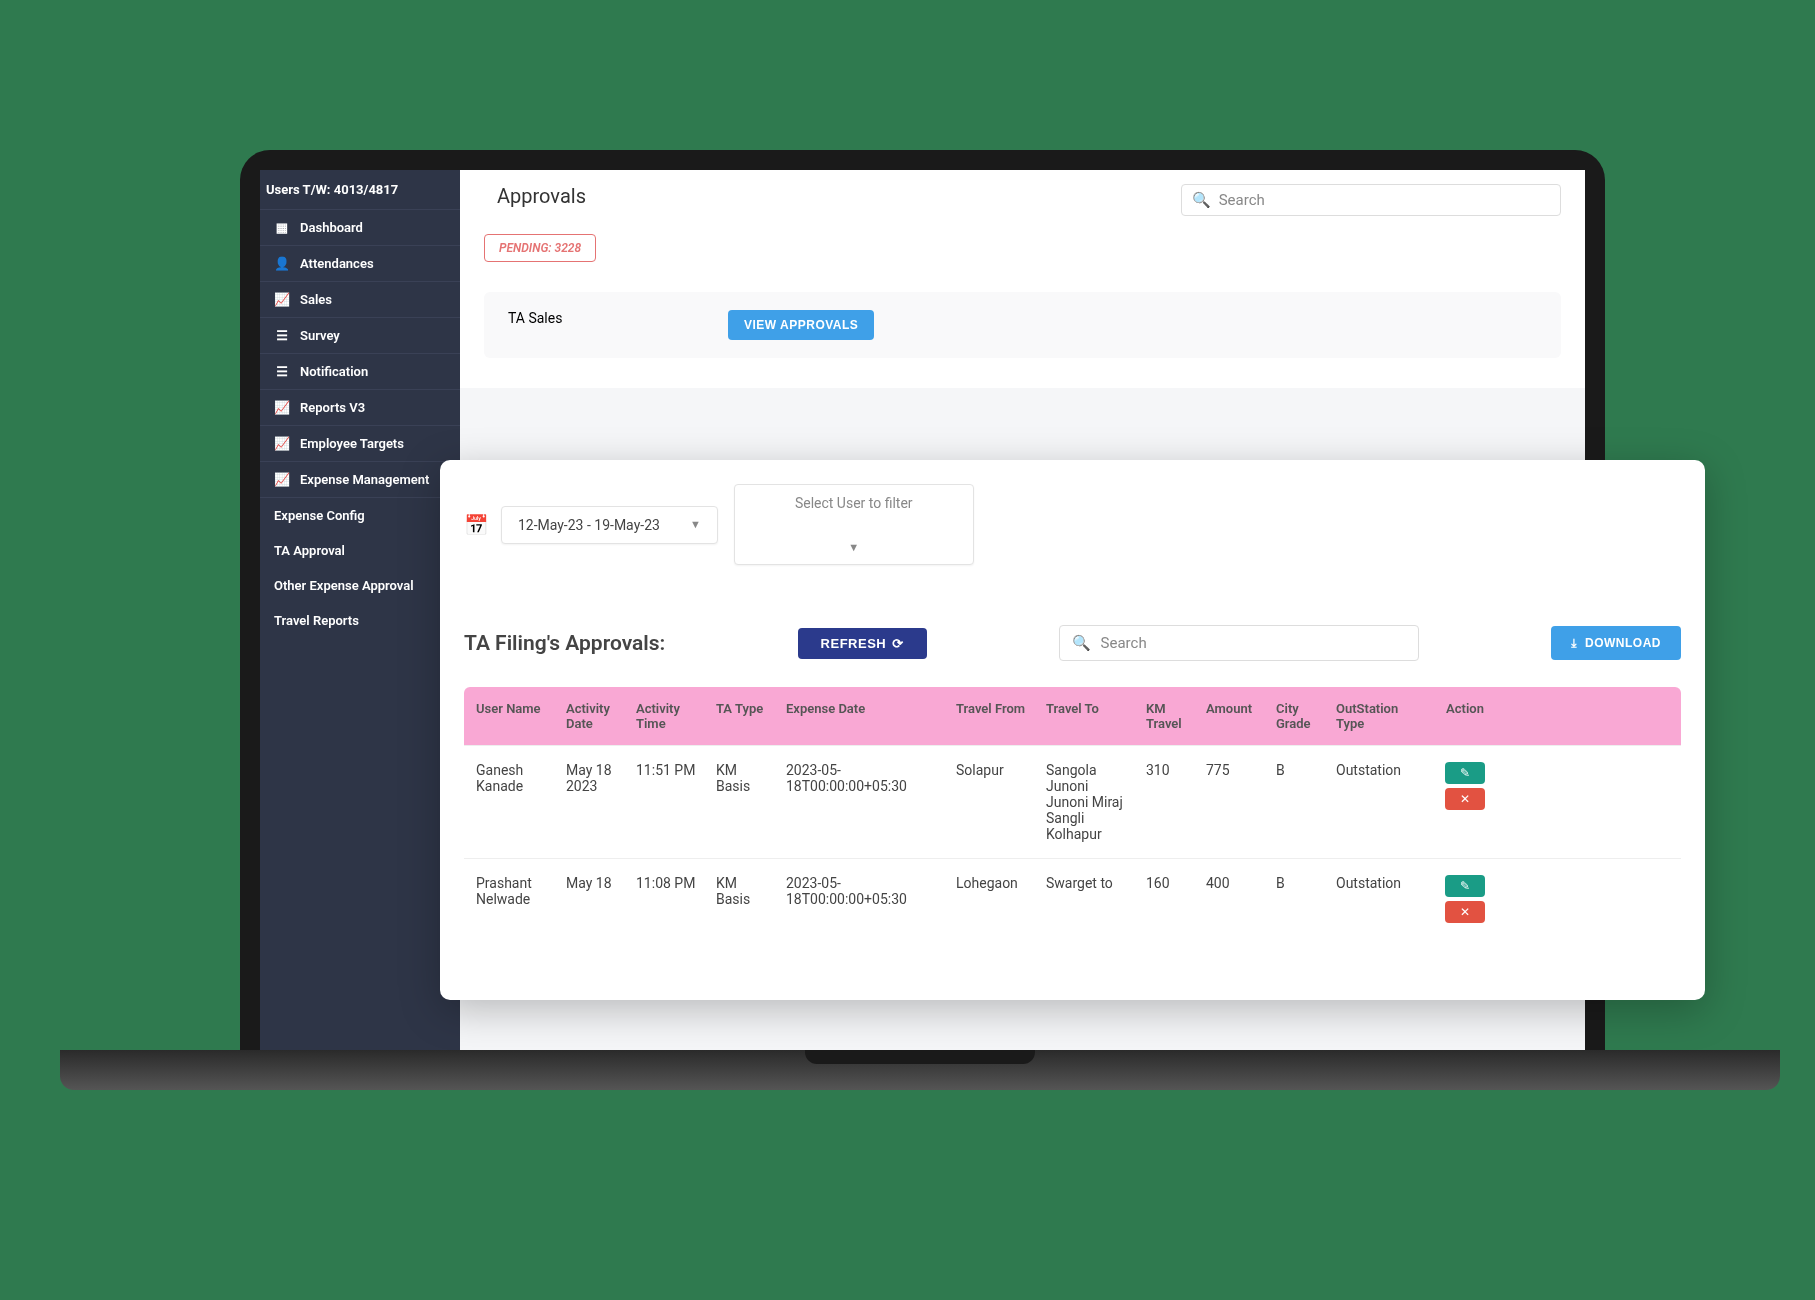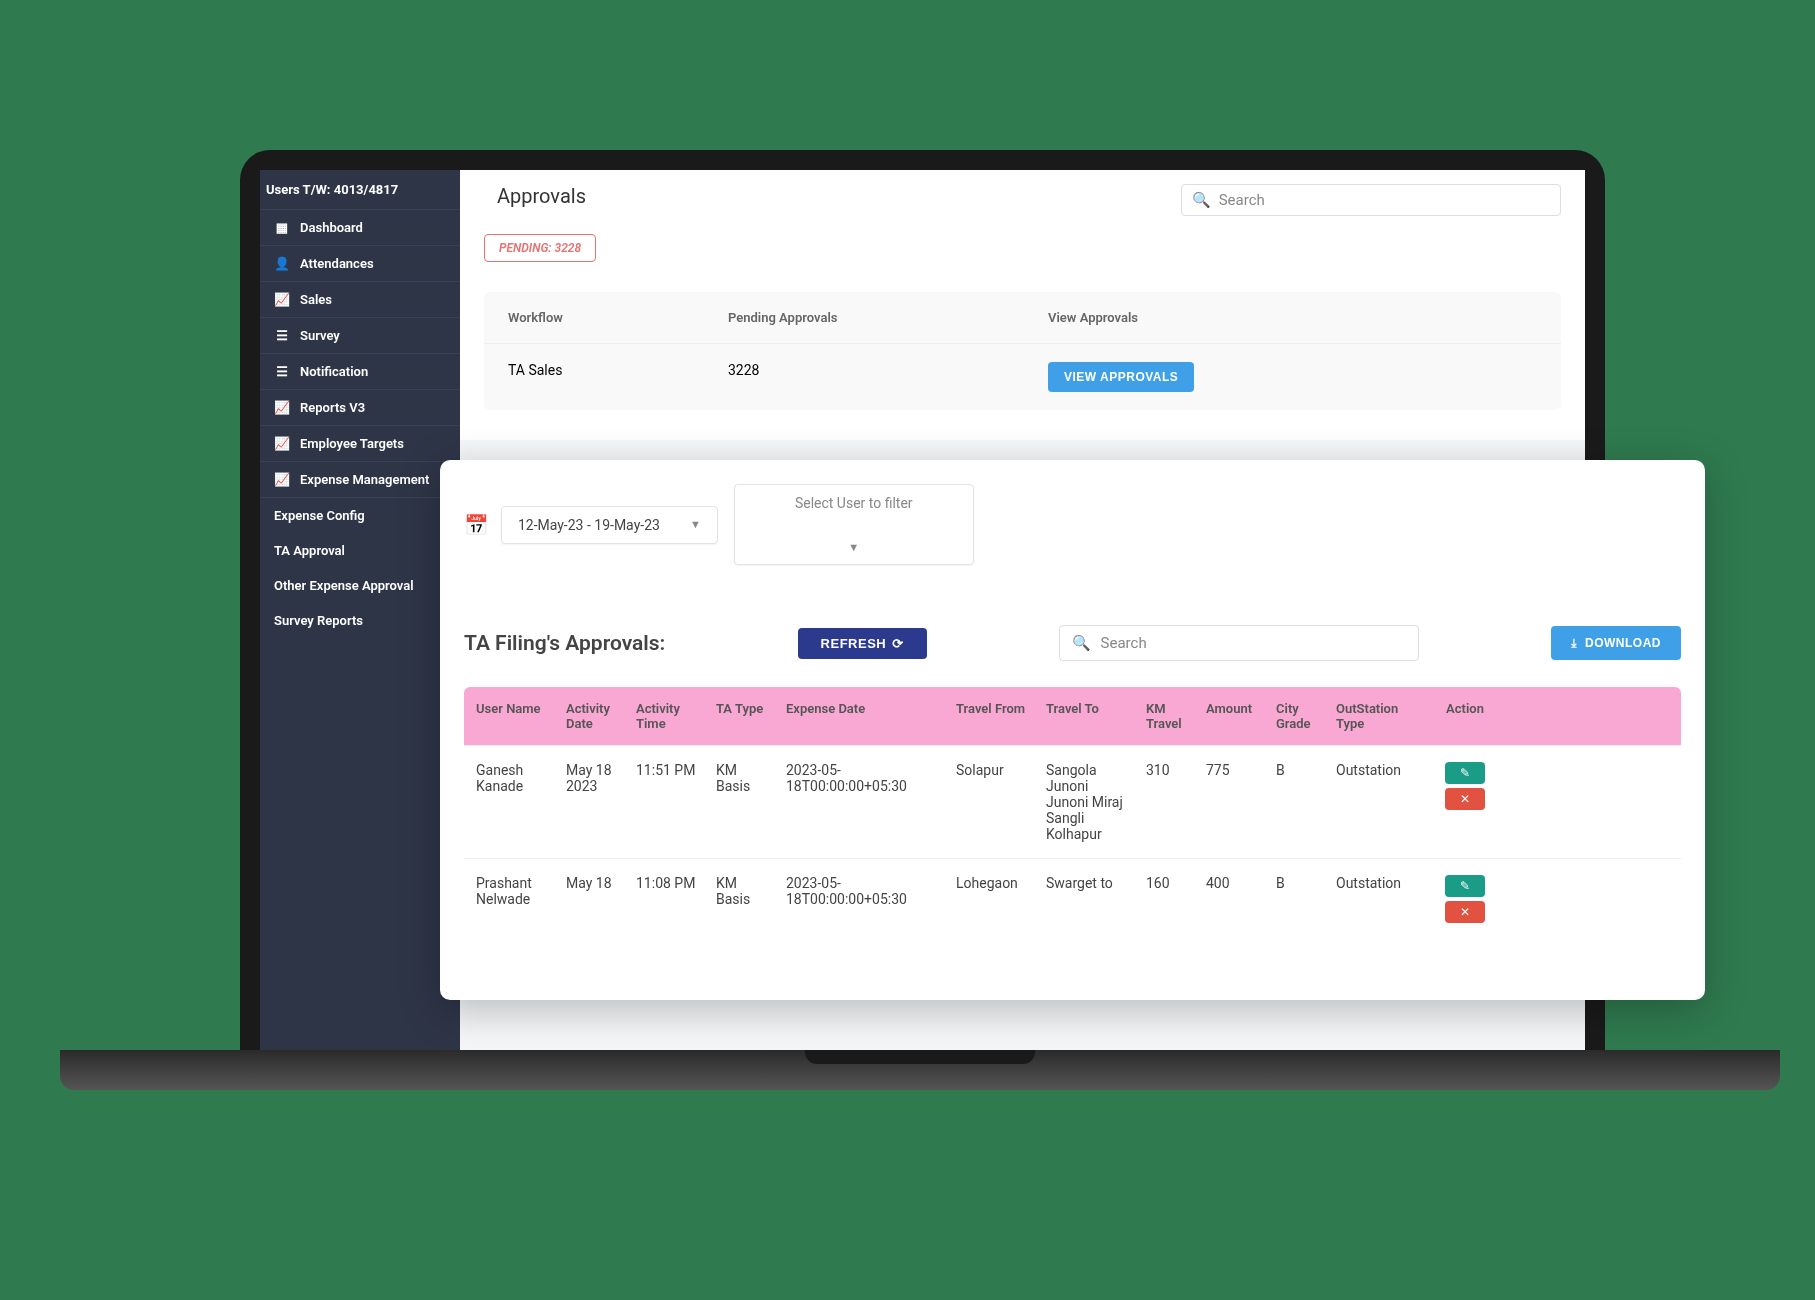"Workflow" div.wf-row { html: <div> <div>Workflow</div> <div>Pending Approvals</div> <div>View Approvals</div> </div> -> none }
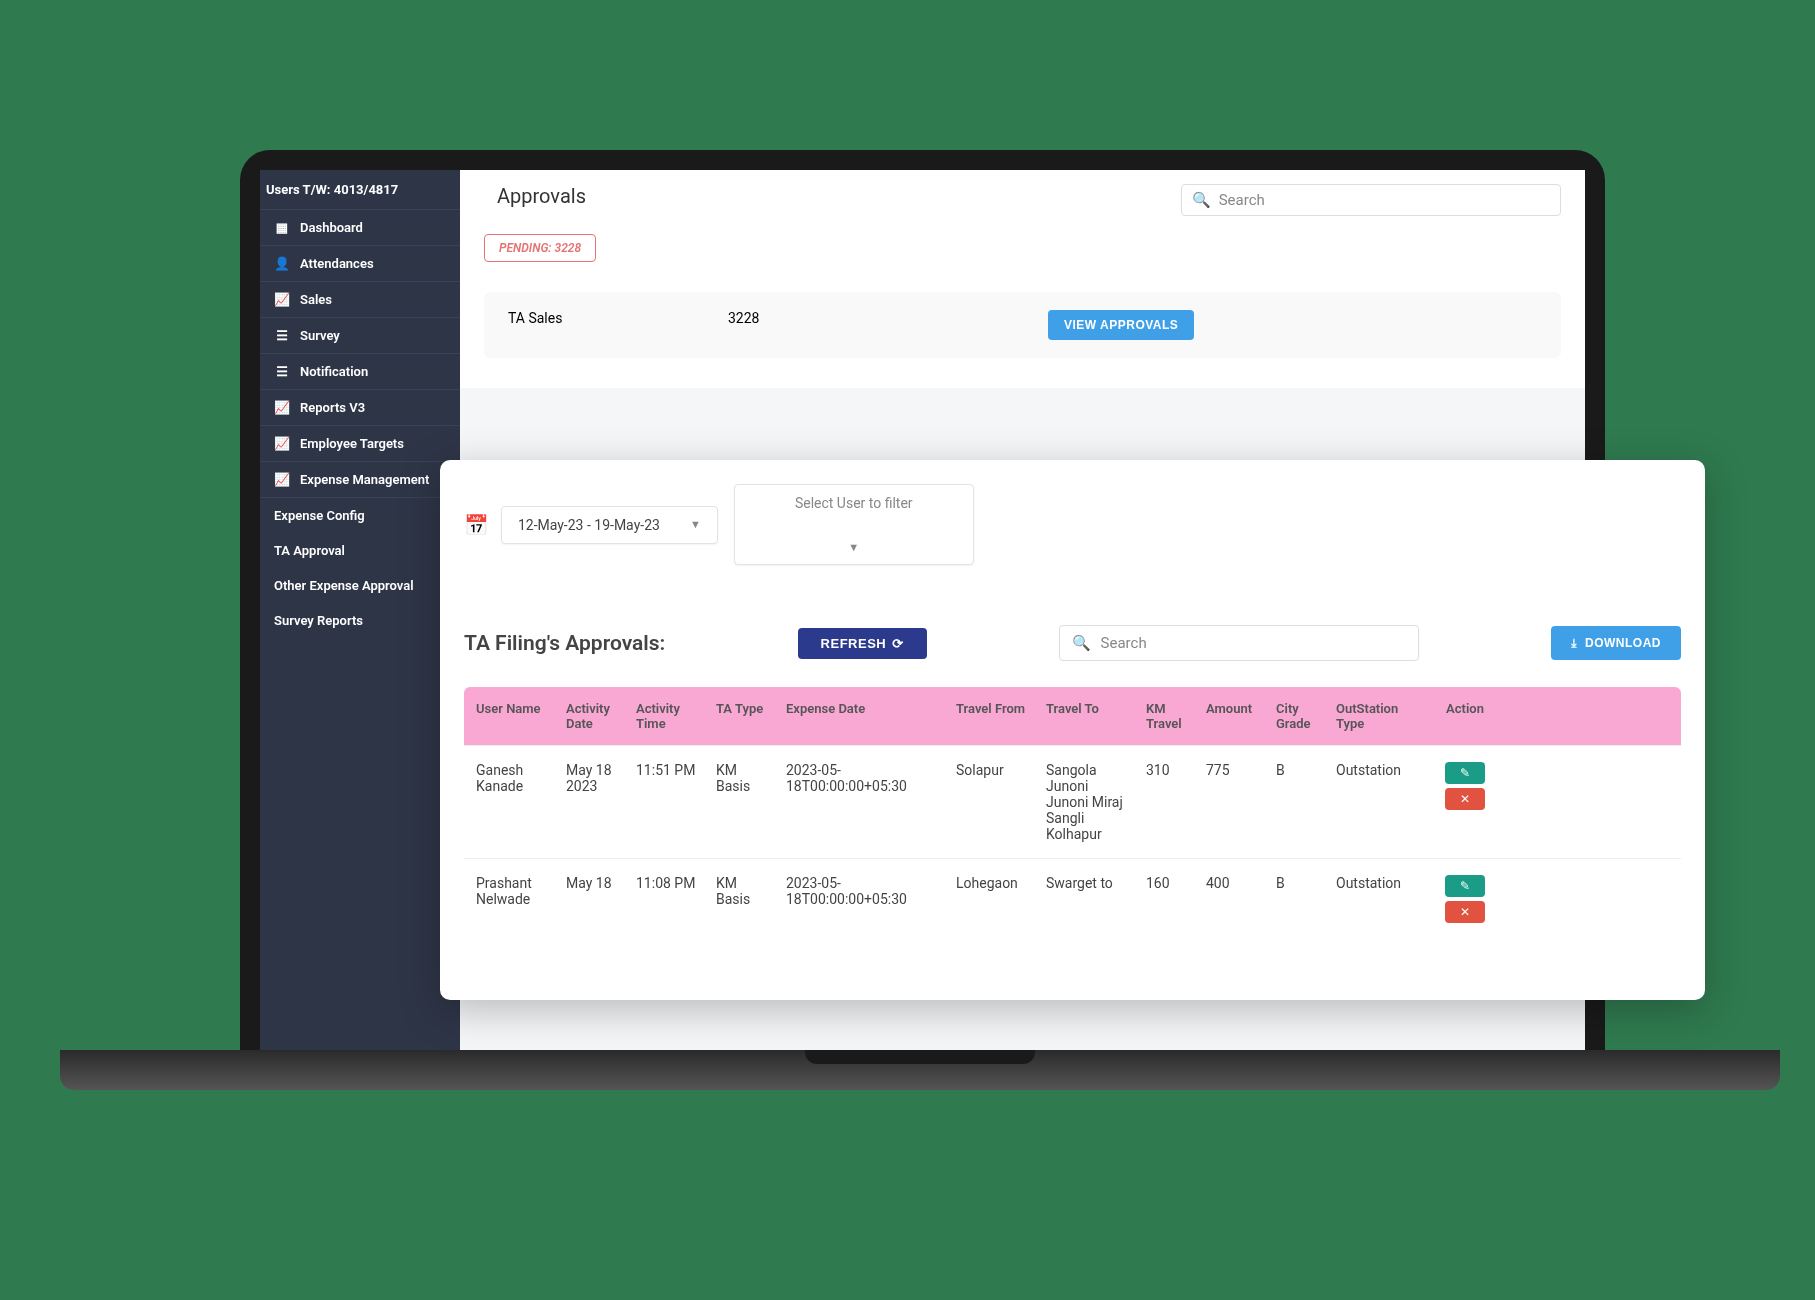"3228" div.wf-col2 { html: <div>3228</div> -> none }
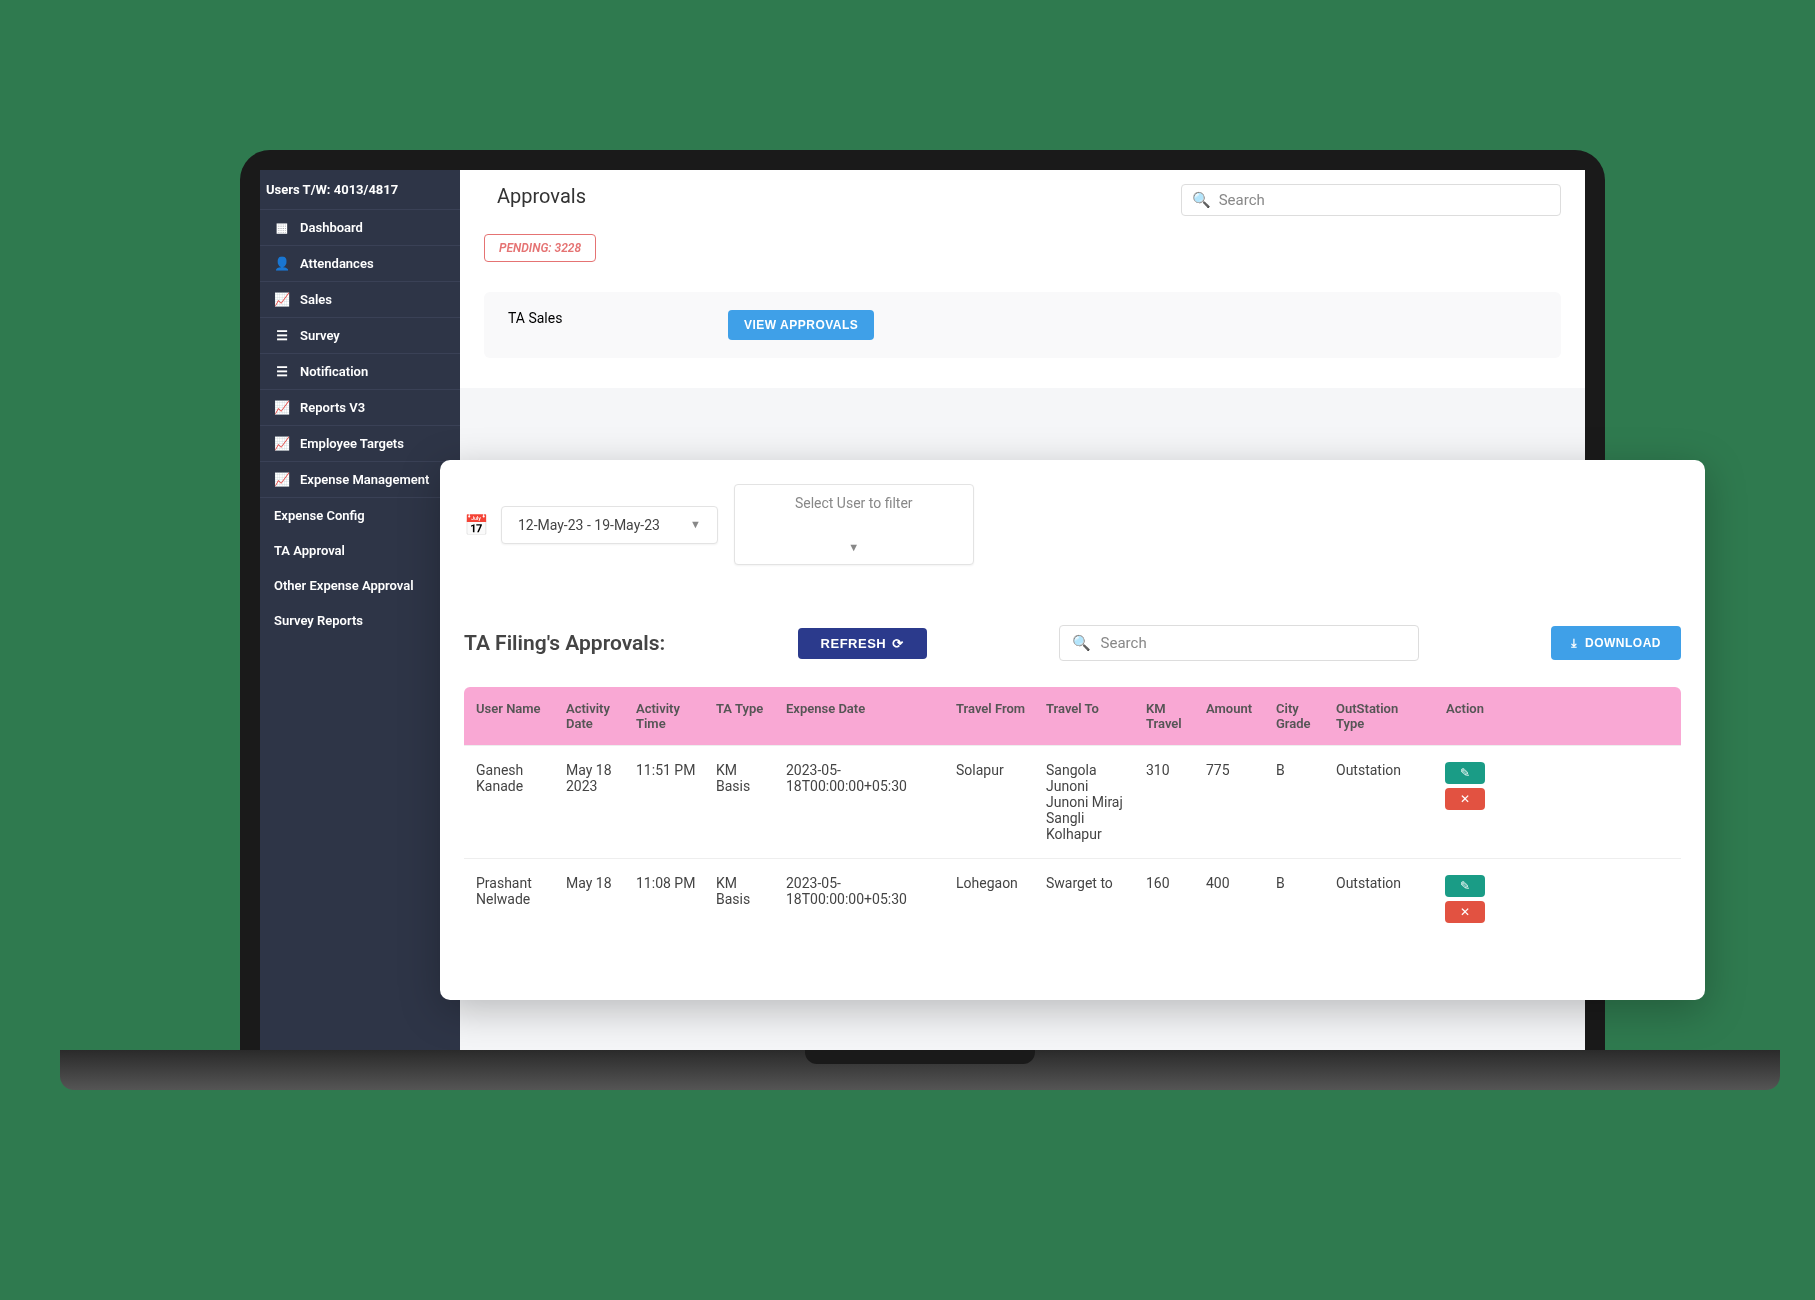"Survey Reports" div.sidebar-sub-item { text: Survey -> Travel }
